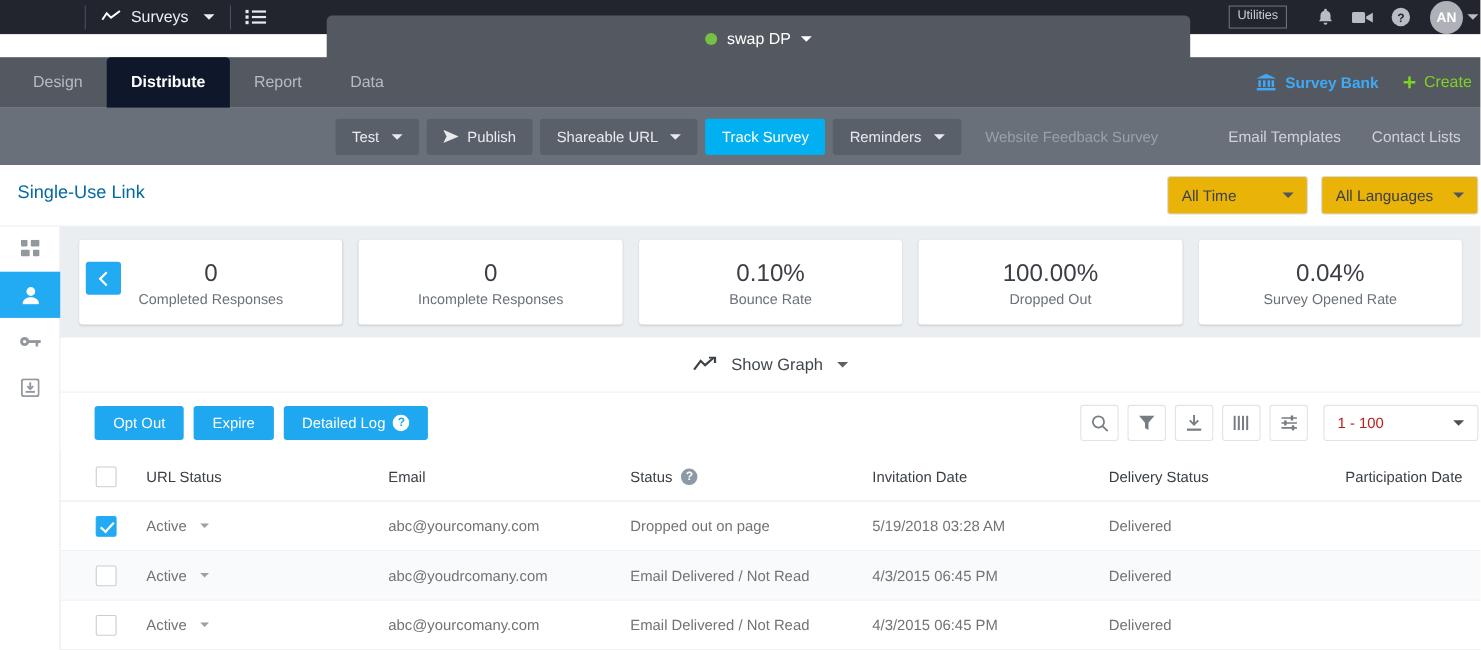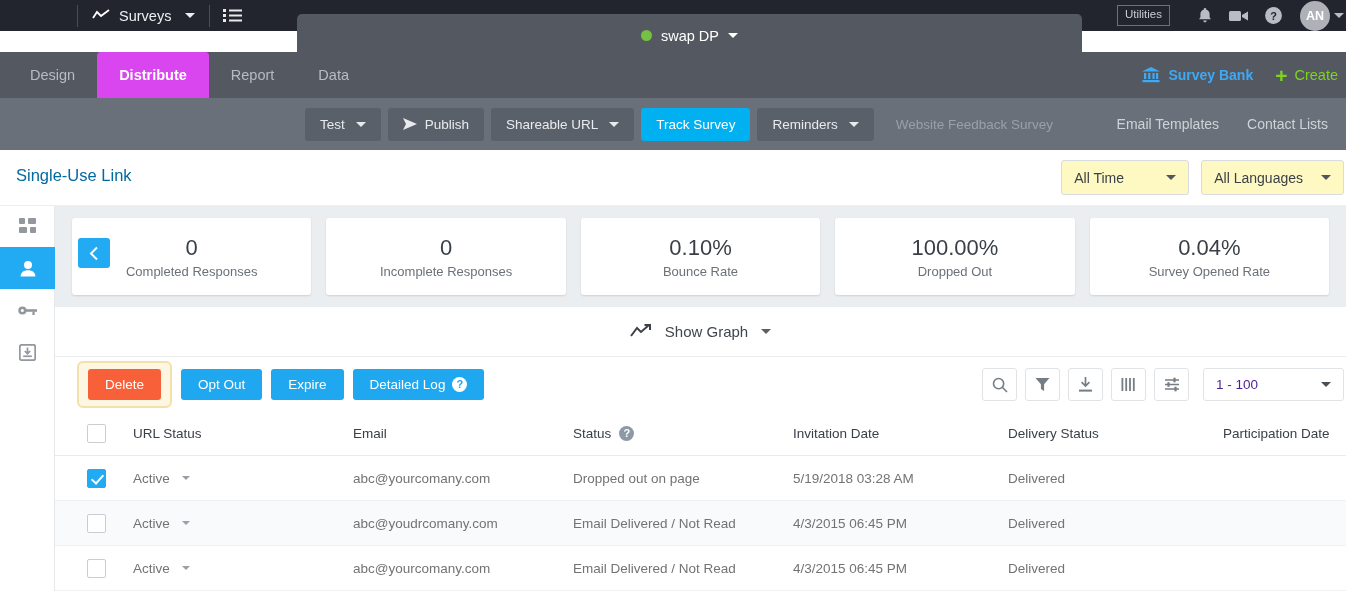"Distribute" .navtab.active { background: #d946ef -> #0f172a }
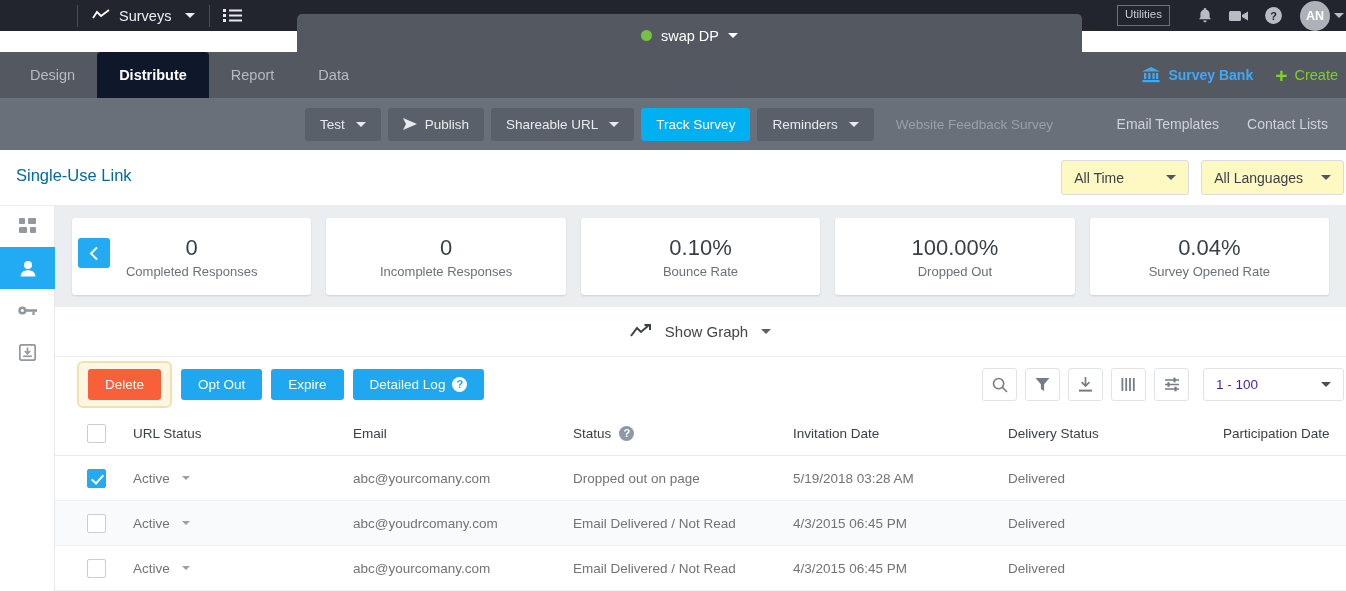"All Time" .selectbox { background: #fef9c3 -> #eab308 }
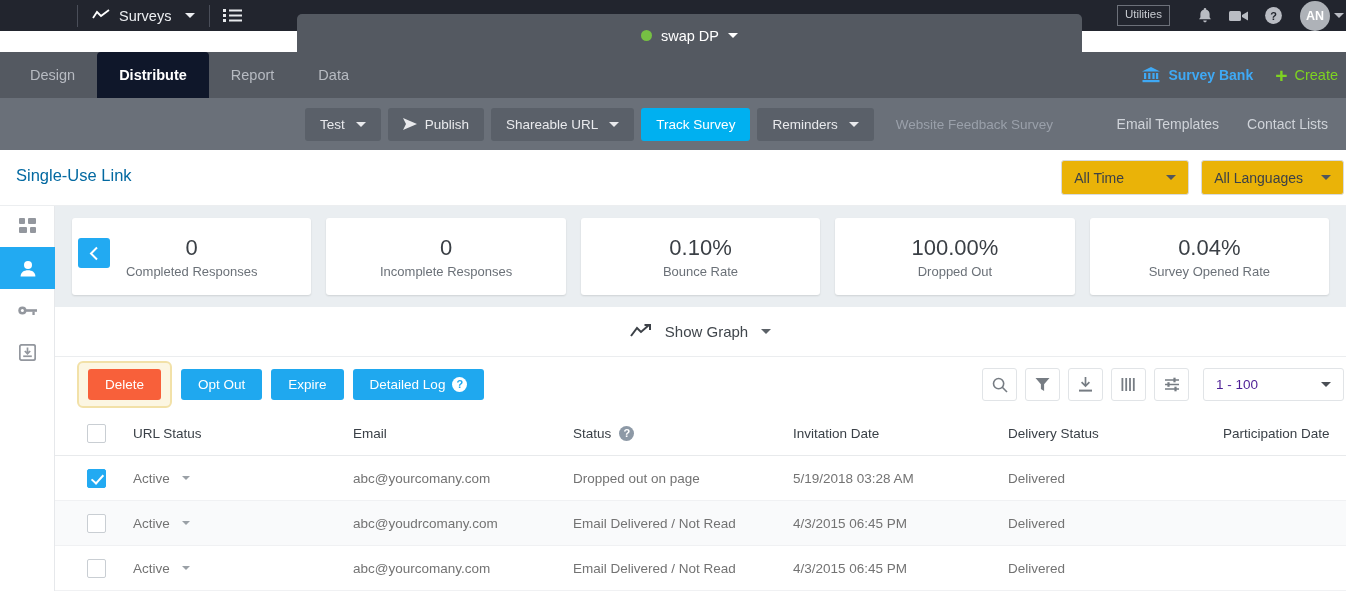"Delete" span.delete-wrap { html: <span> <button>Delete</button> </span> -> none }
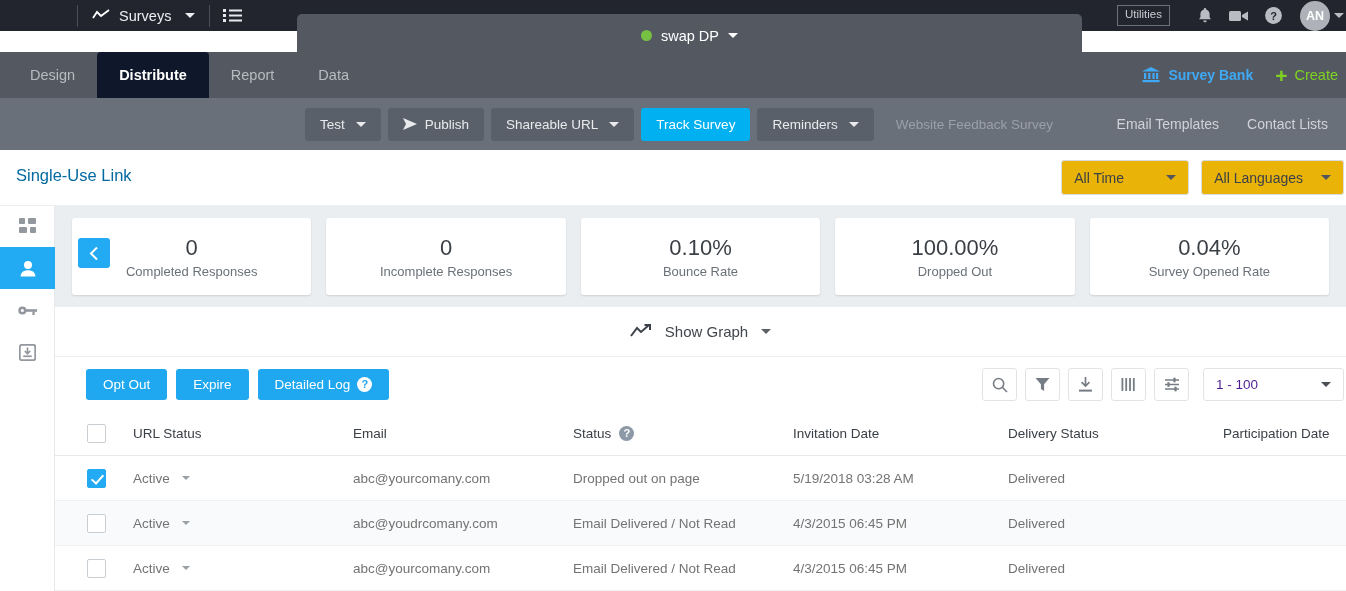"1 - 100" .pager { color: #4c1d95 -> #b91c1c }
